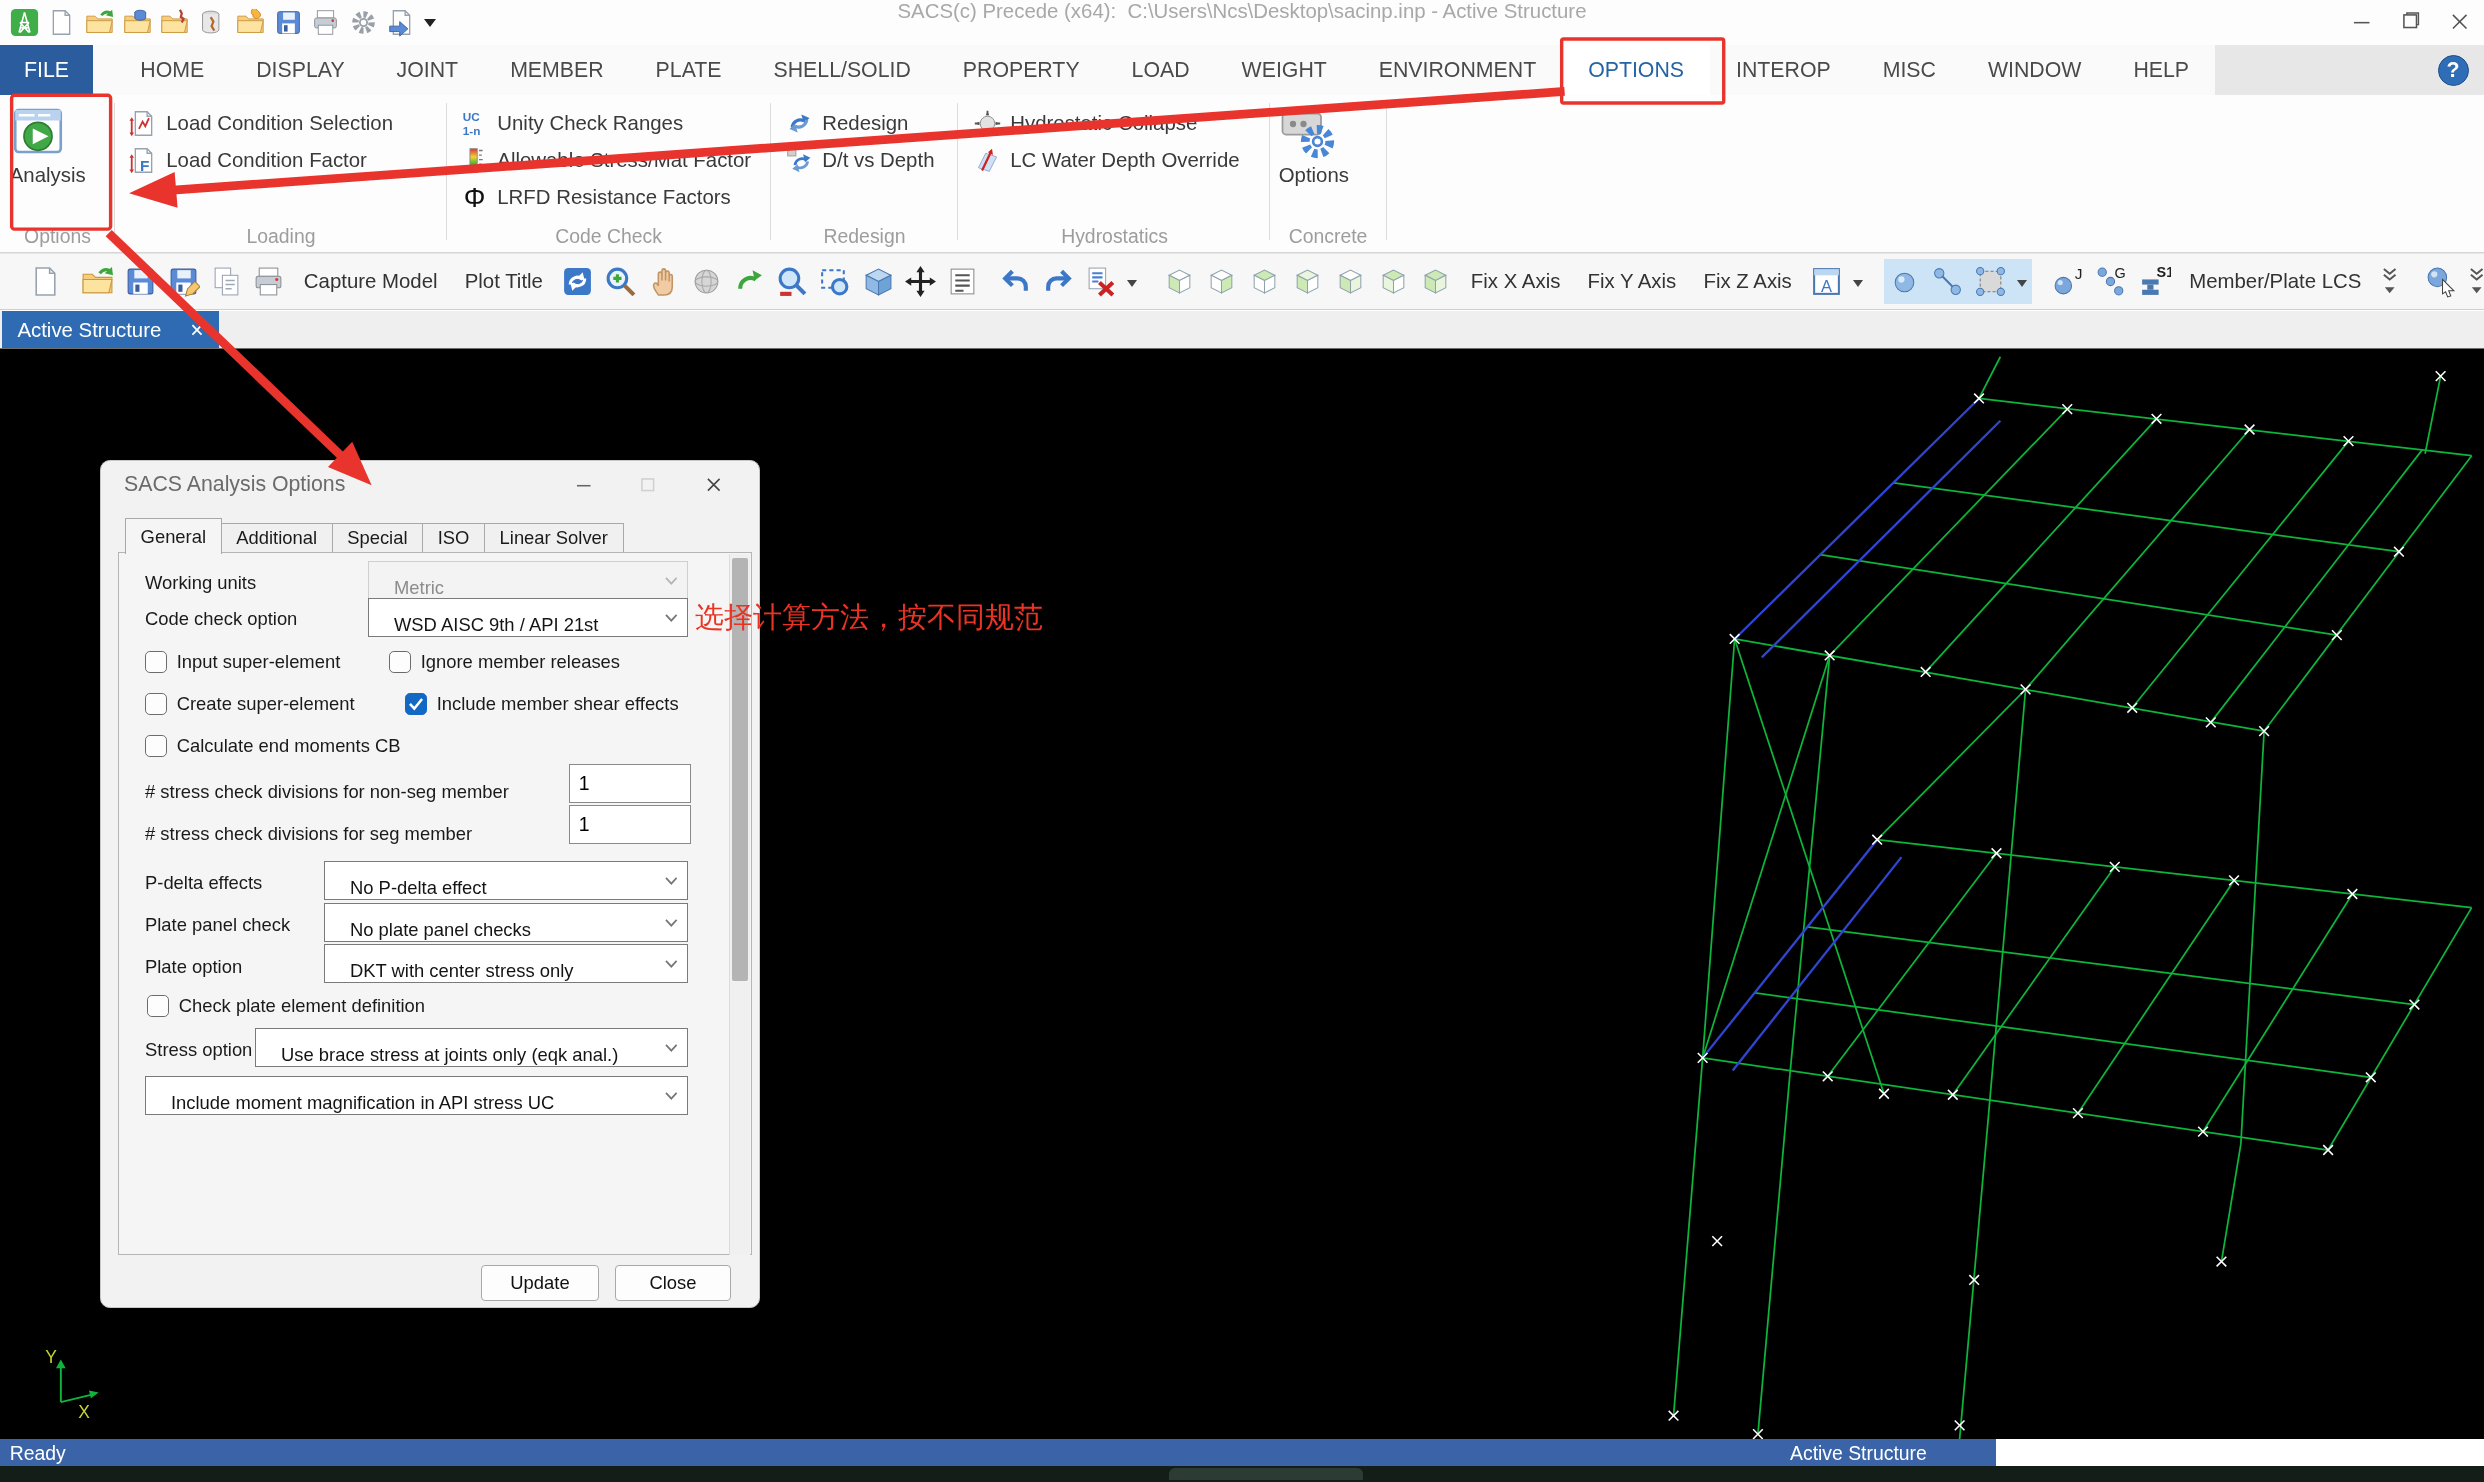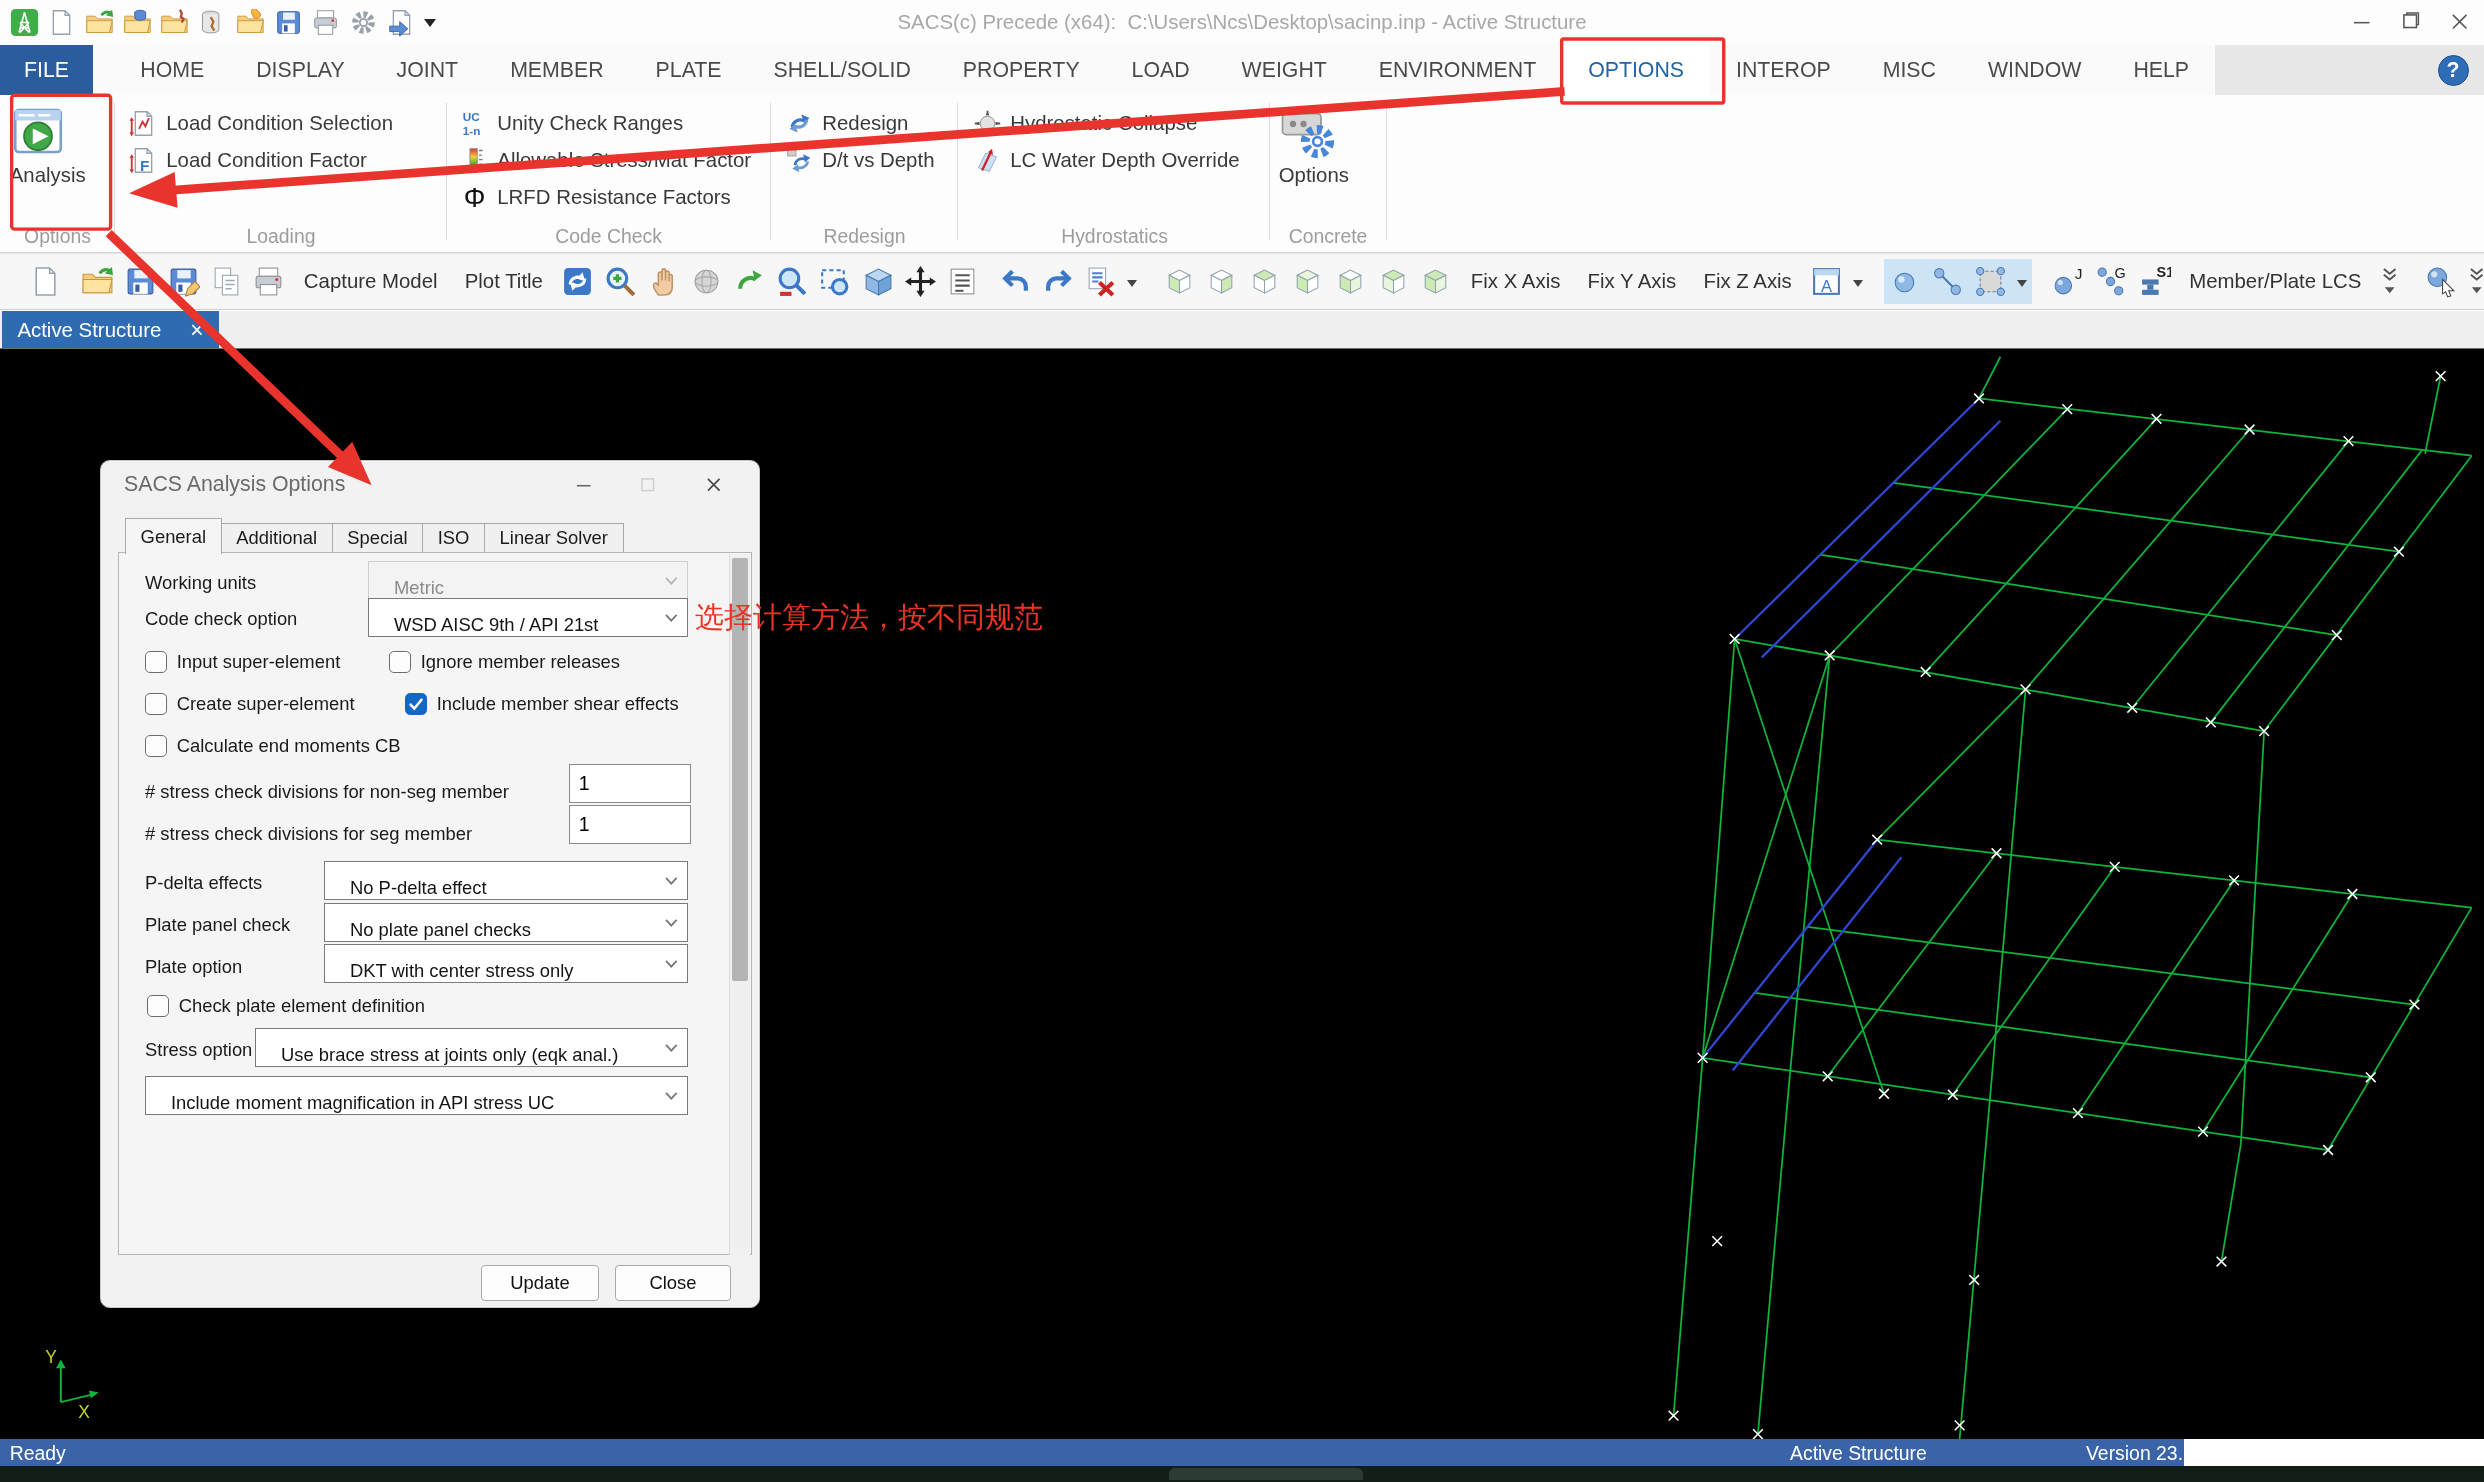"SACS(c) Precede (x64):" #titlebar { align-items: center -> none }
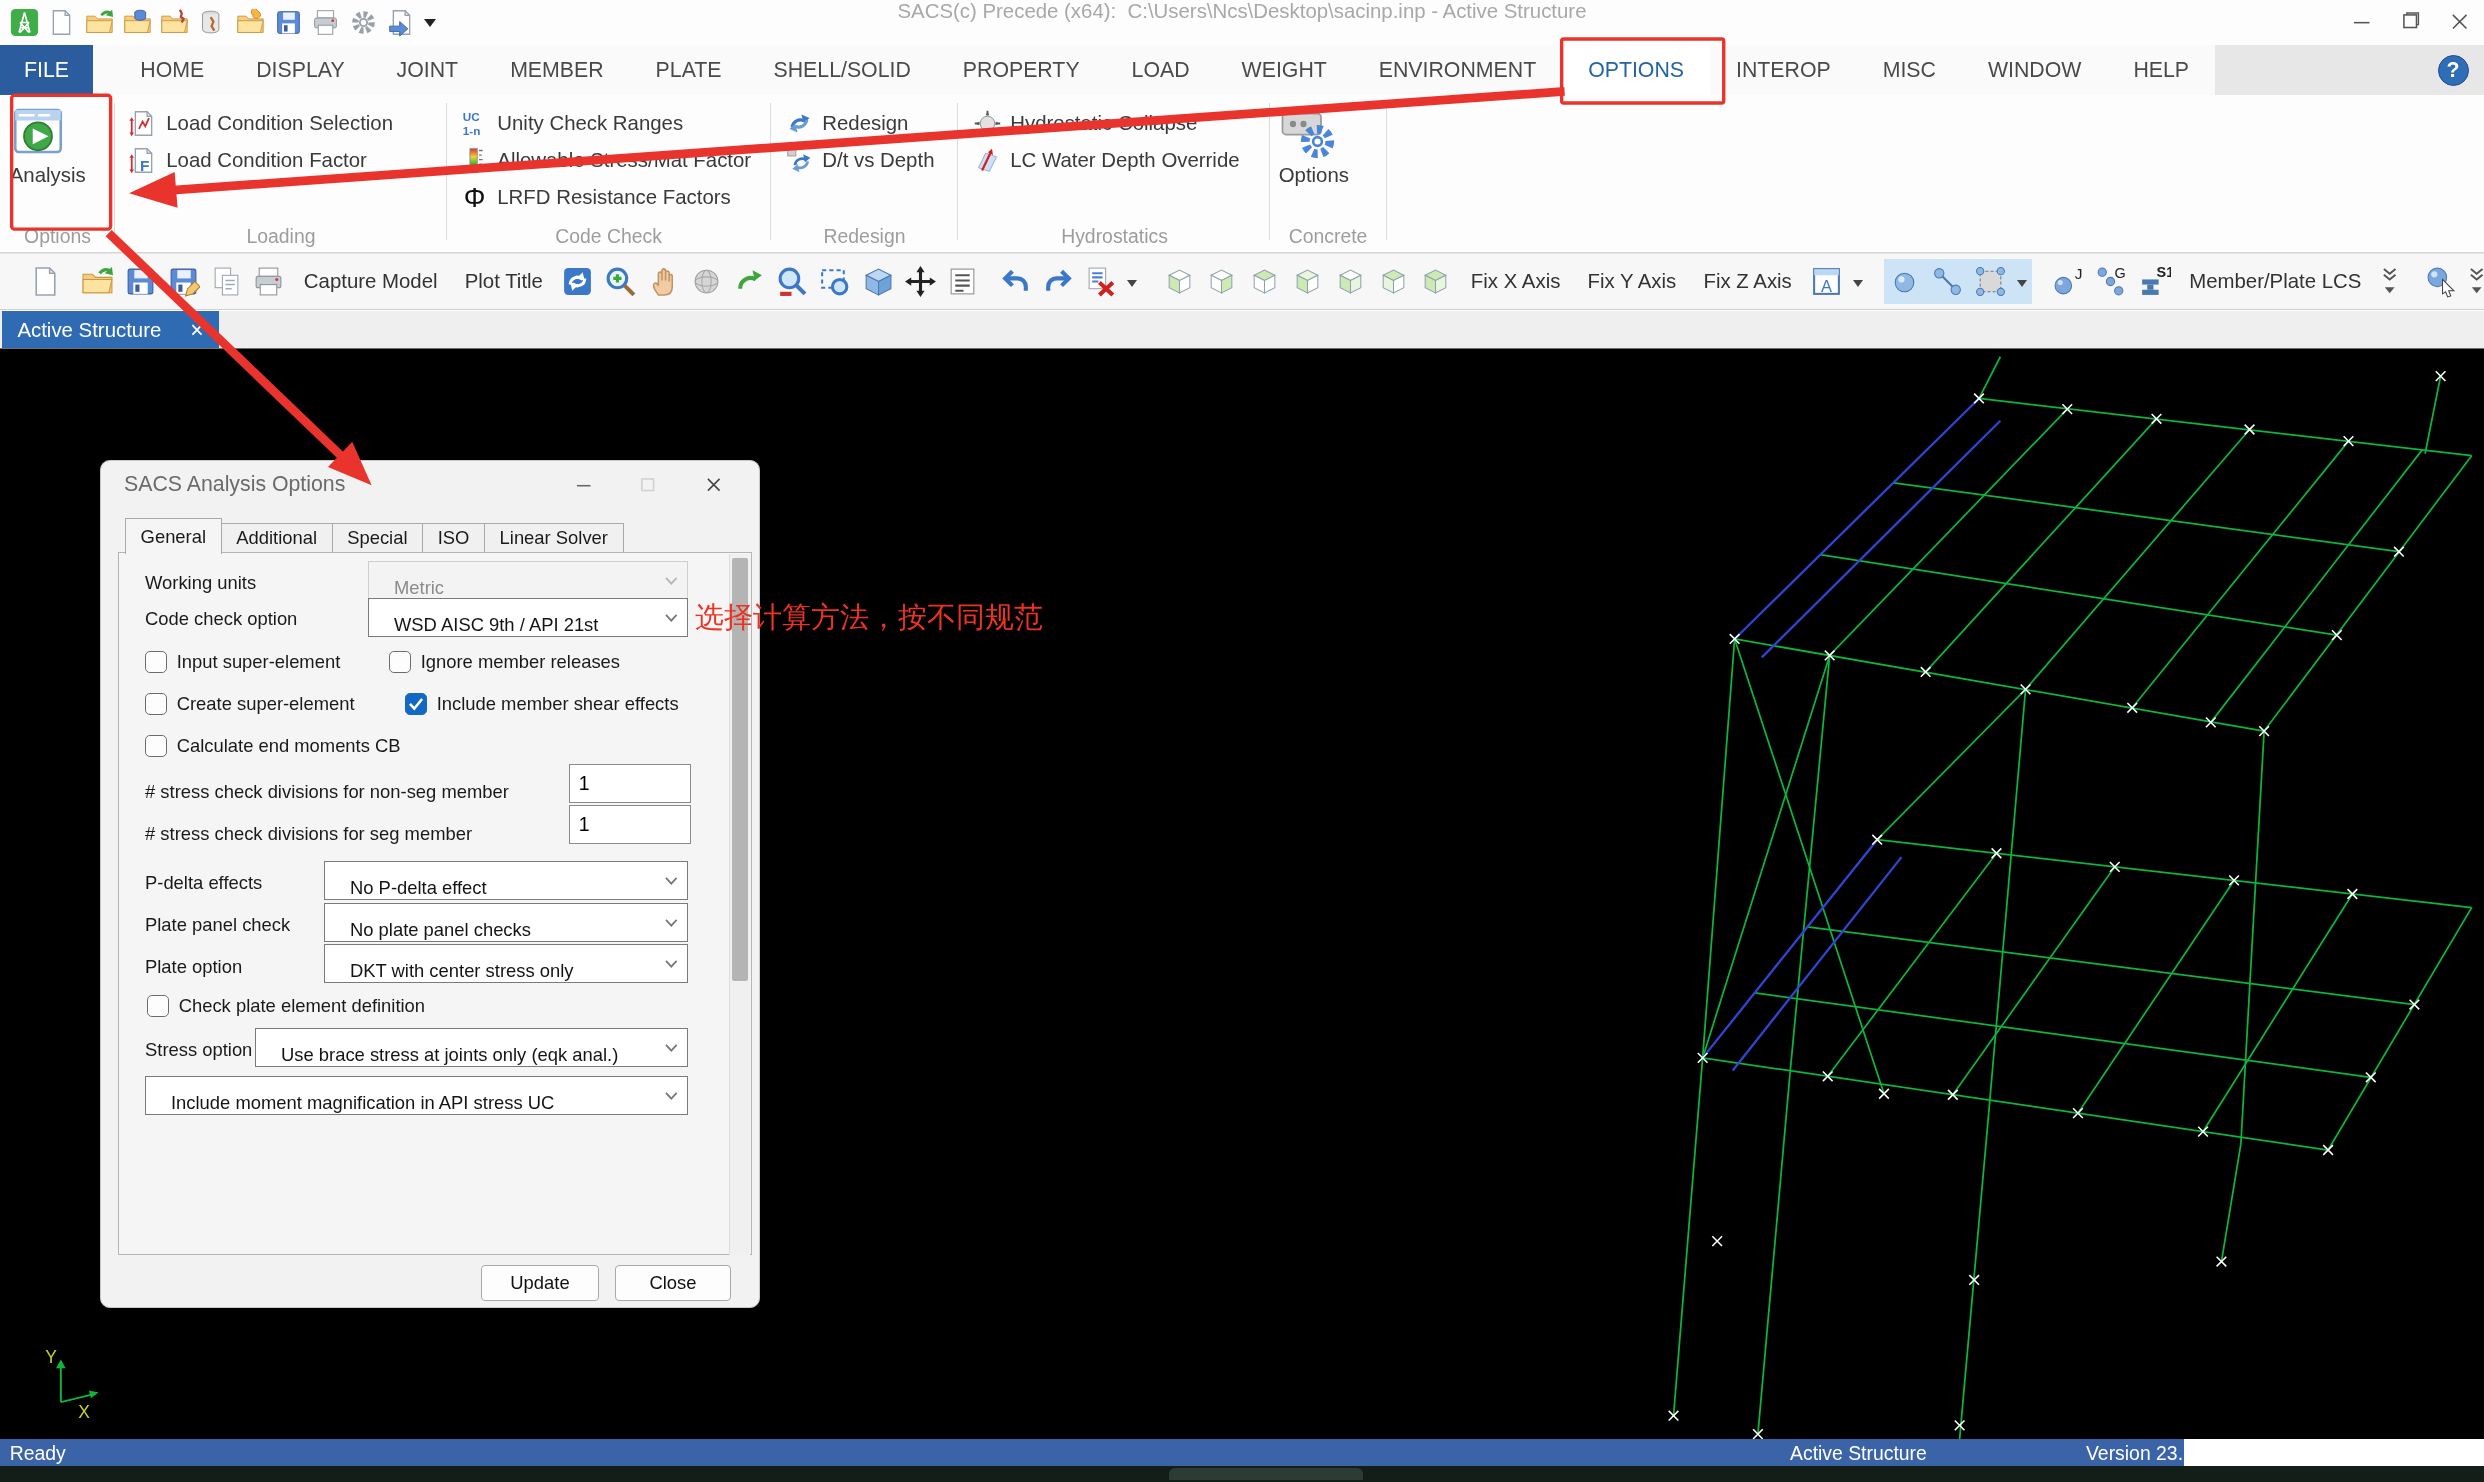"Ready" #statusbar { width: 2184px -> 1996px }
